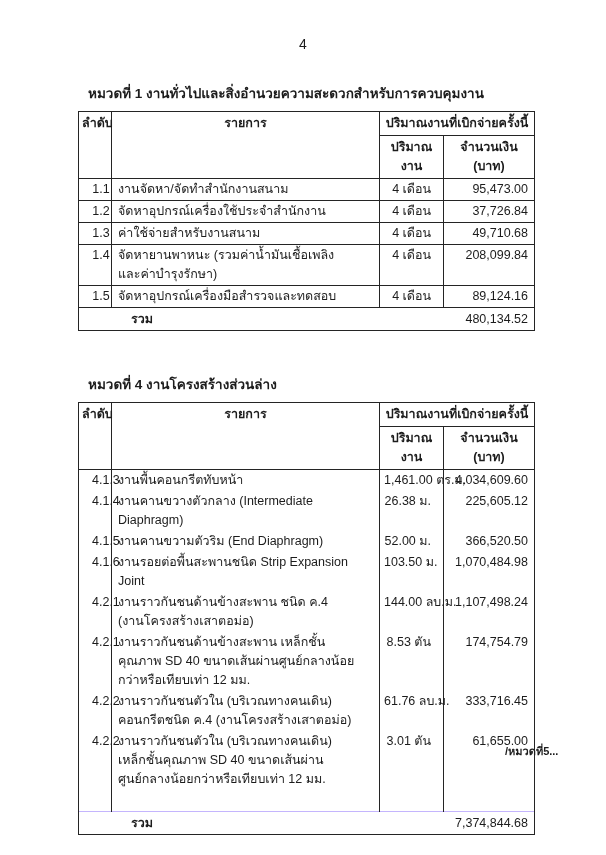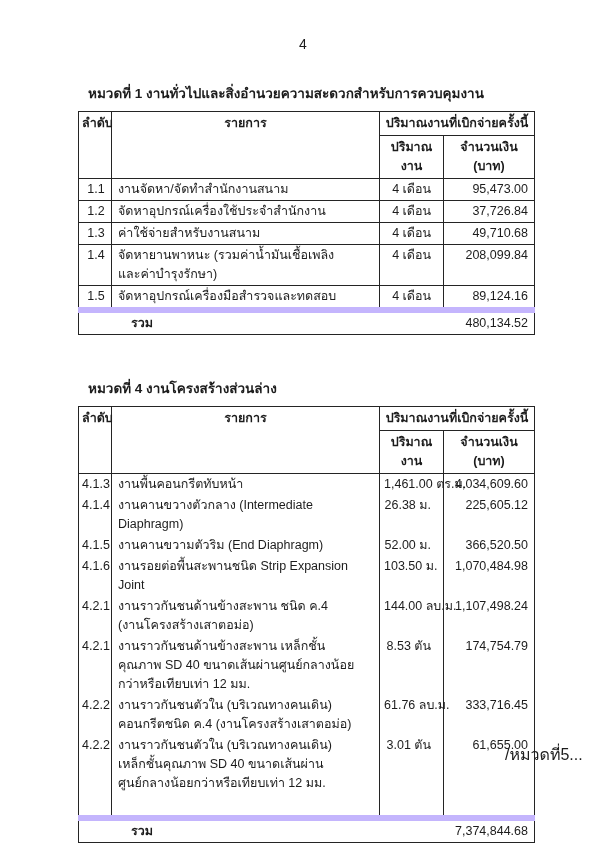"1.1" td.cell-no { padding-left: 3px -> 13px }
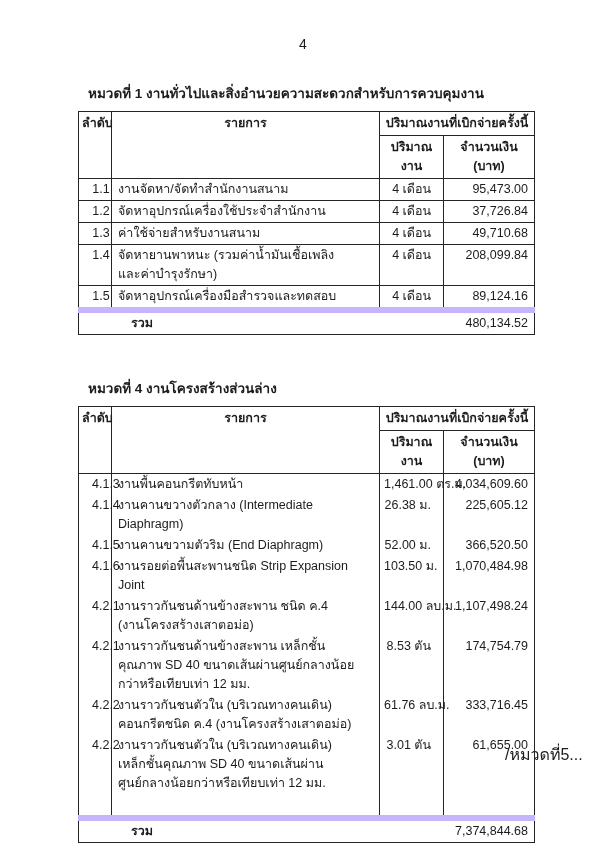"รวม" tr.total-row td { border-top: 6px solid #c4b5fd -> 1px solid #c4b5fd }
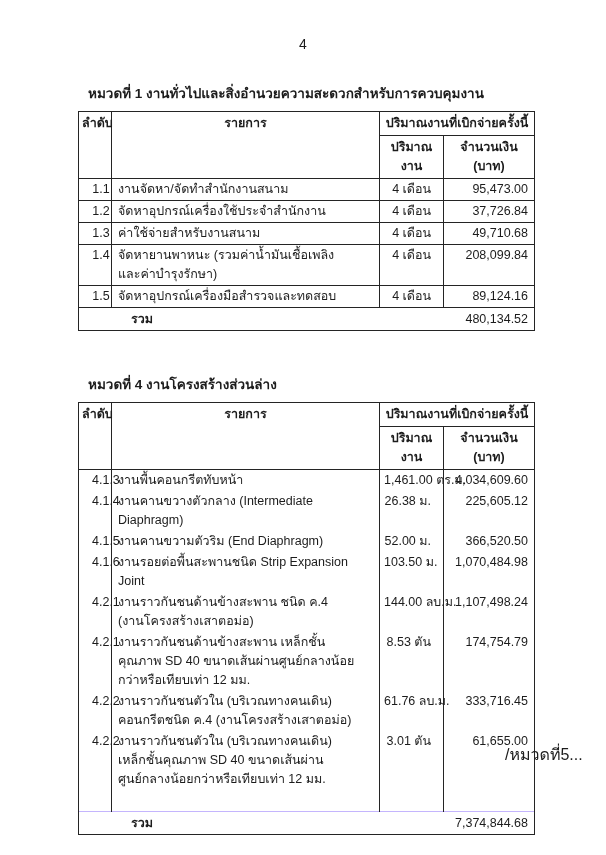"/หมวดที่5..." .footer-note { font-size: 16px -> 11px; font-weight: normal -> bold }
